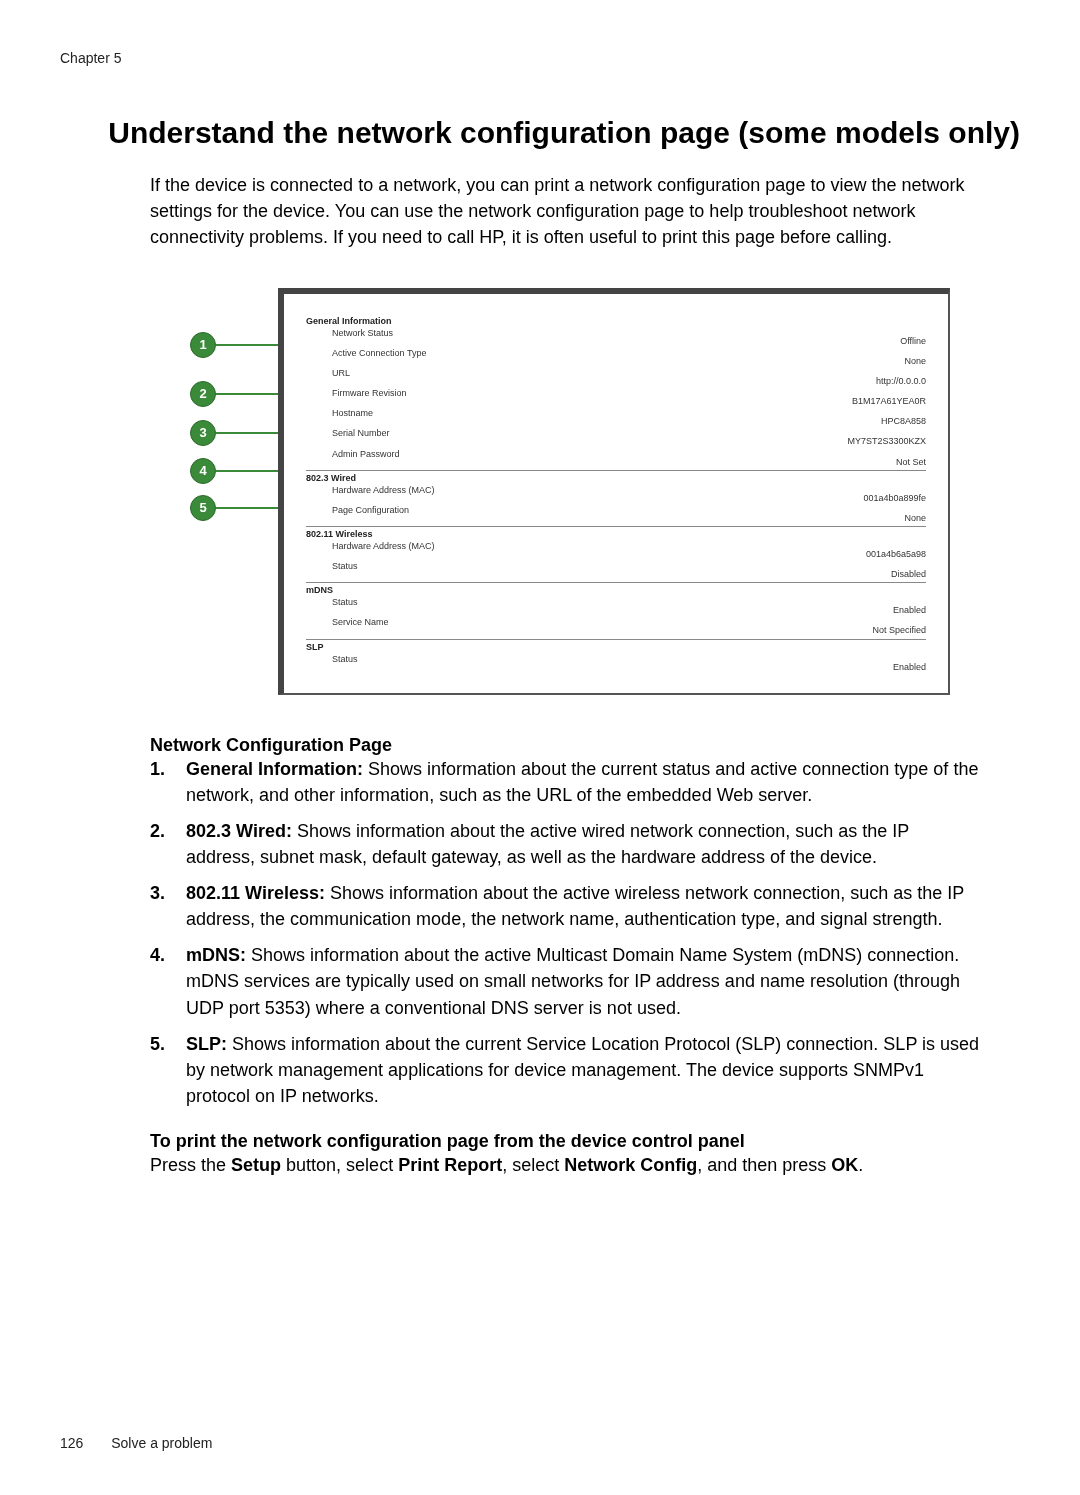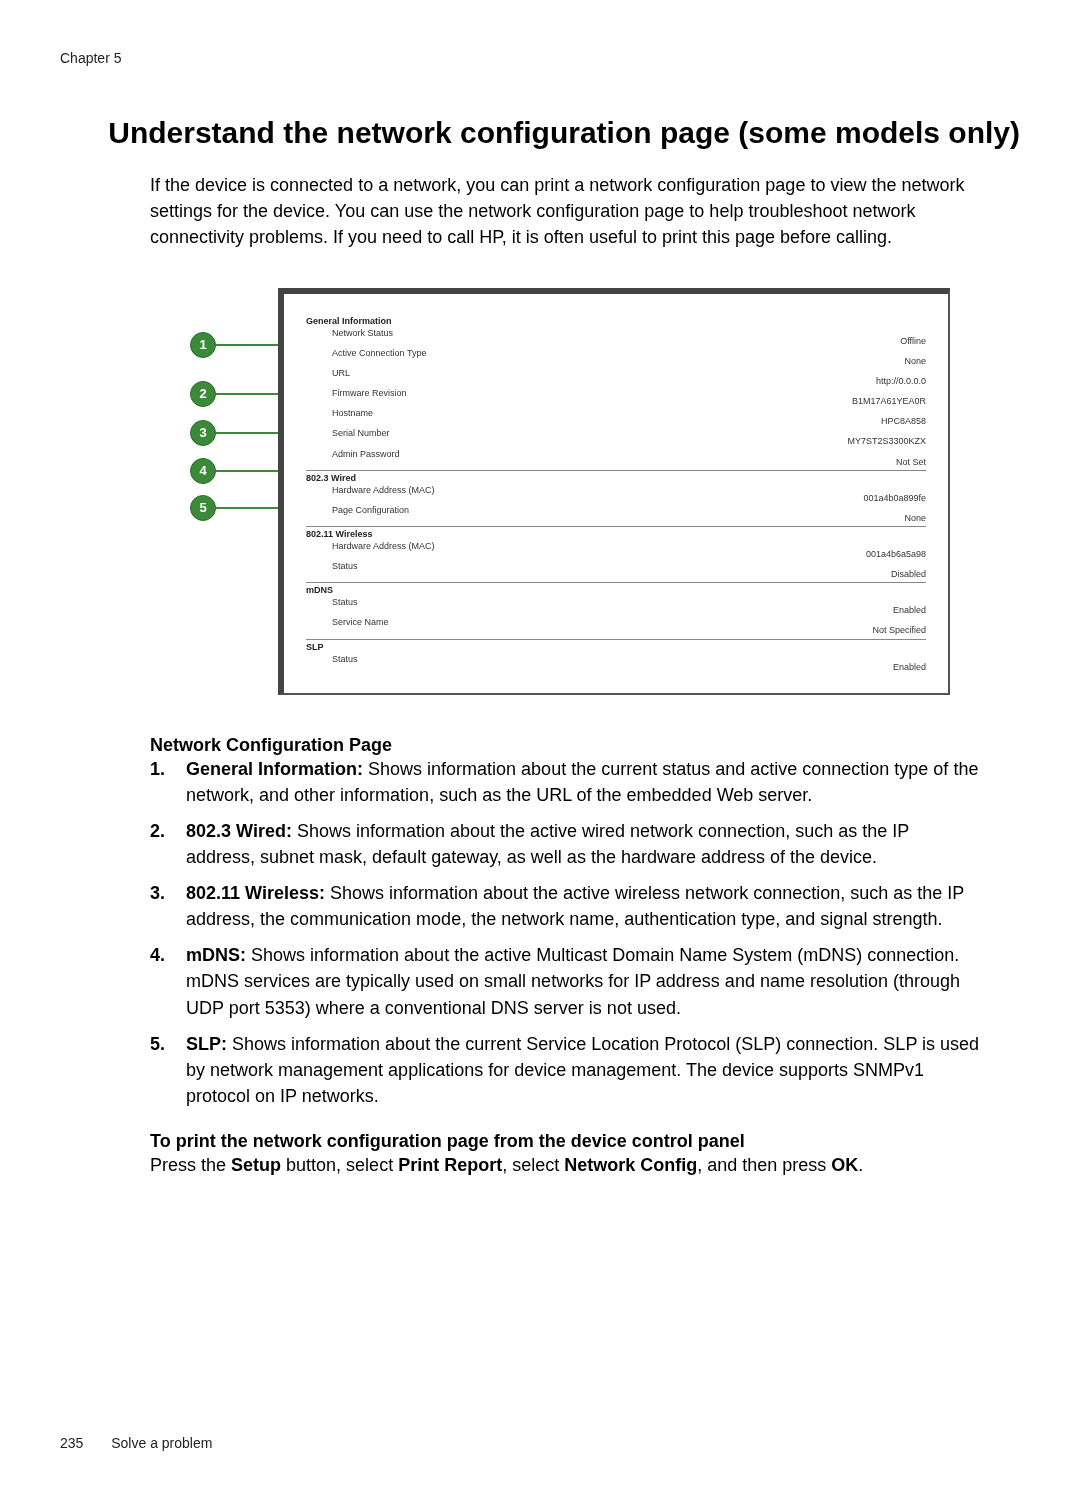"235" span.footer-page { text: 235 -> 126 }
